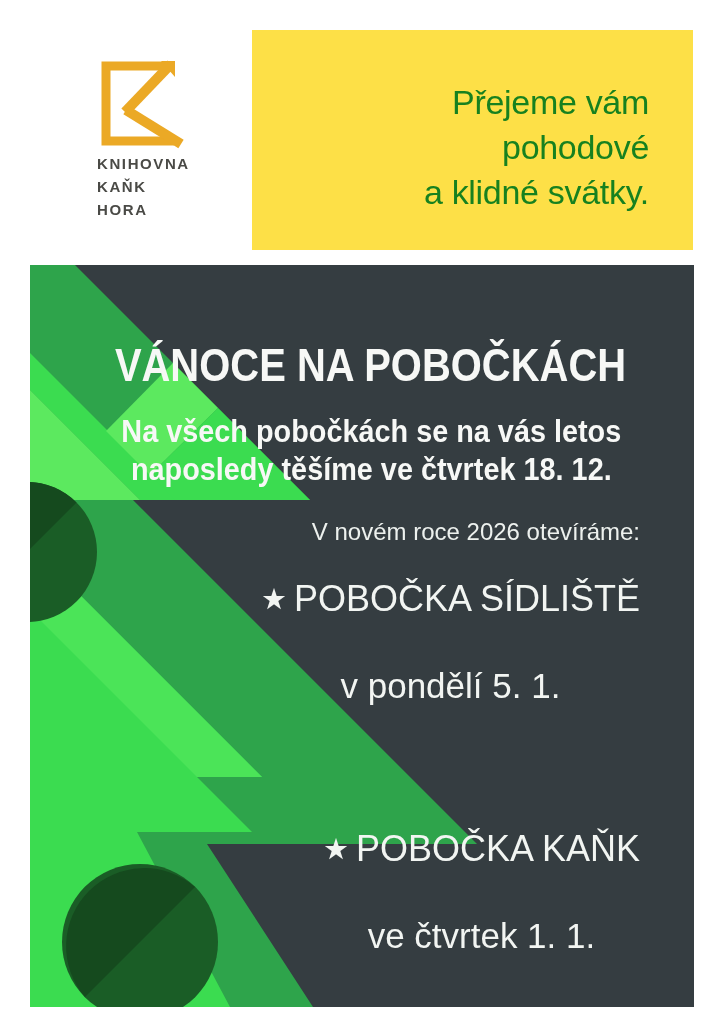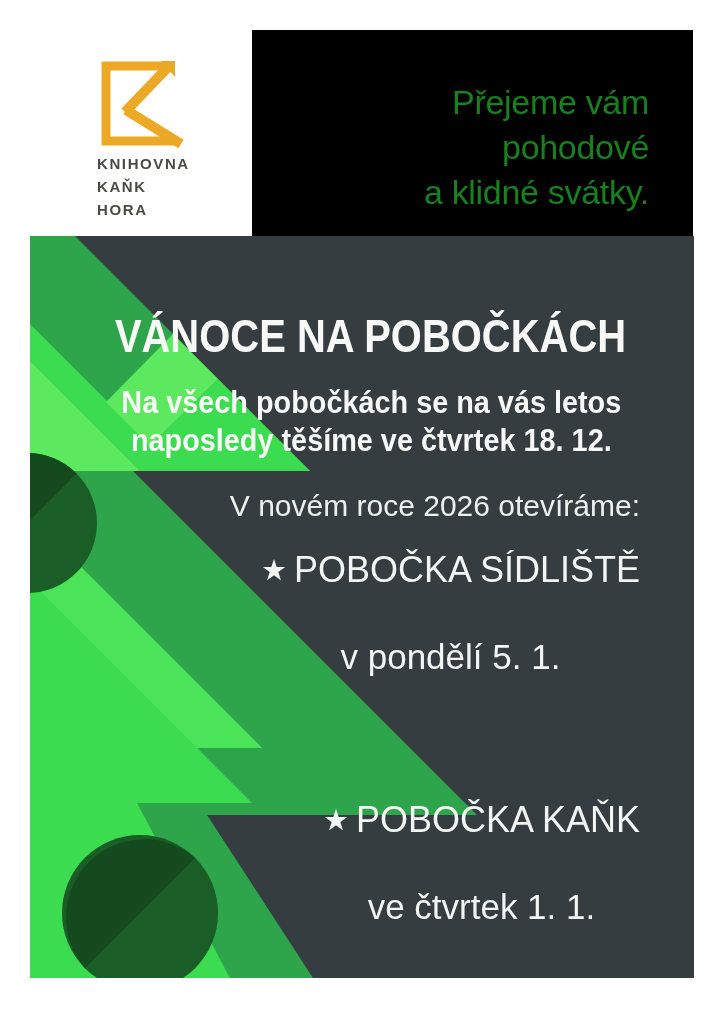"Přejeme vám" .greeting-box { background: #000000 -> #fde047 }
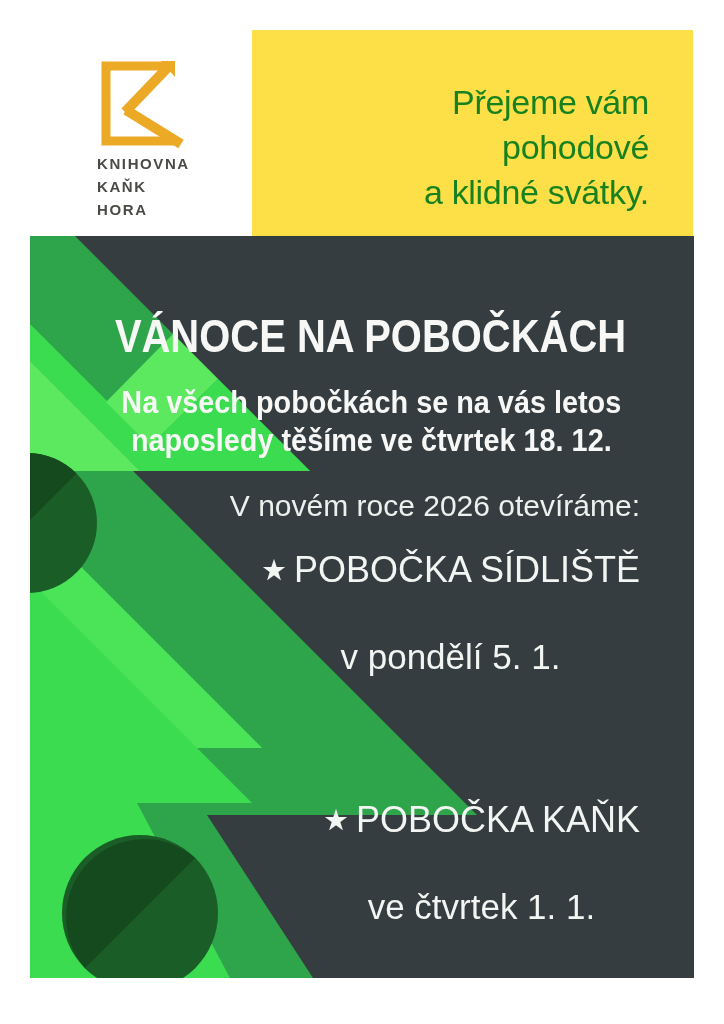"VÁNOCE NA POBOČKÁCH" .panel { top: 236px -> 265px }
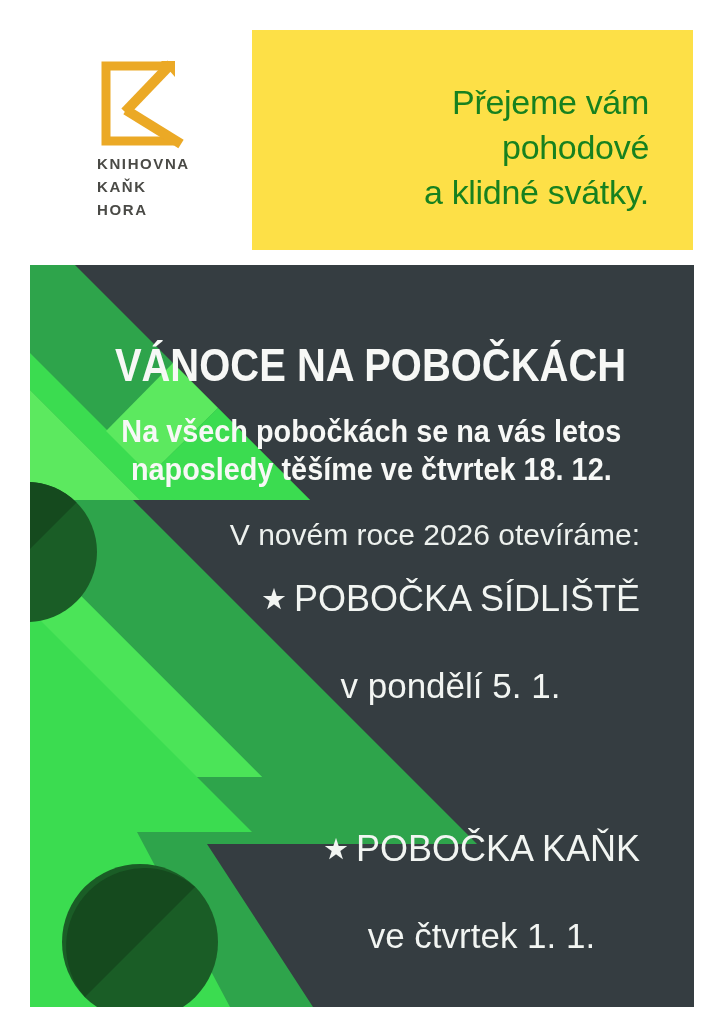"V novém roce 2026 otevíráme:" .opening-intro { font-size: 30px -> 24px }
